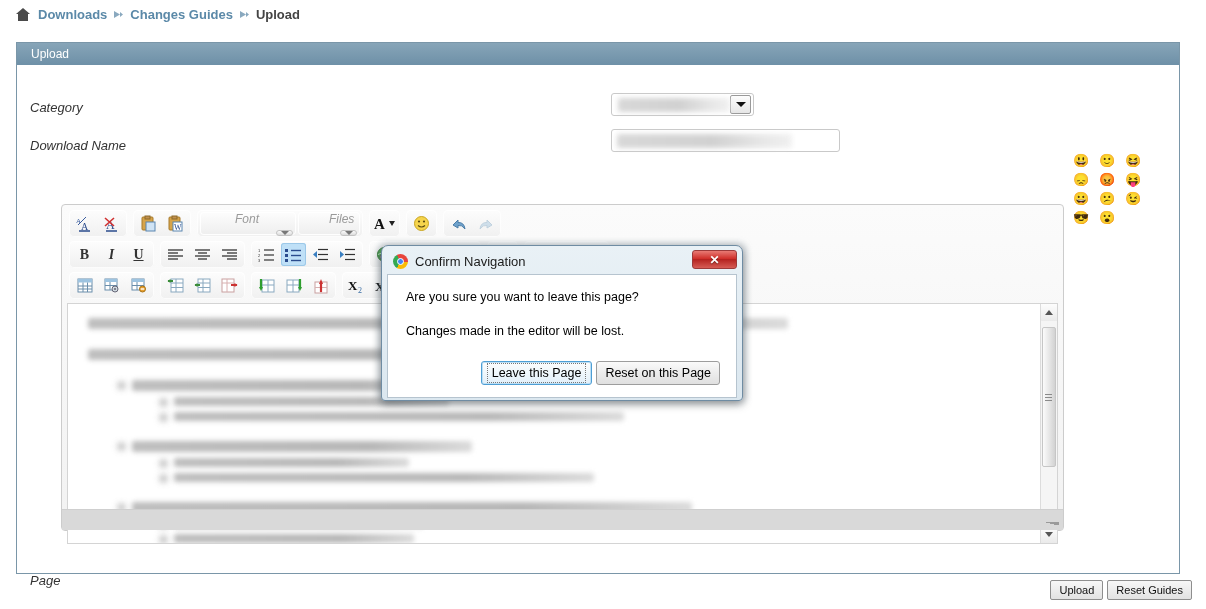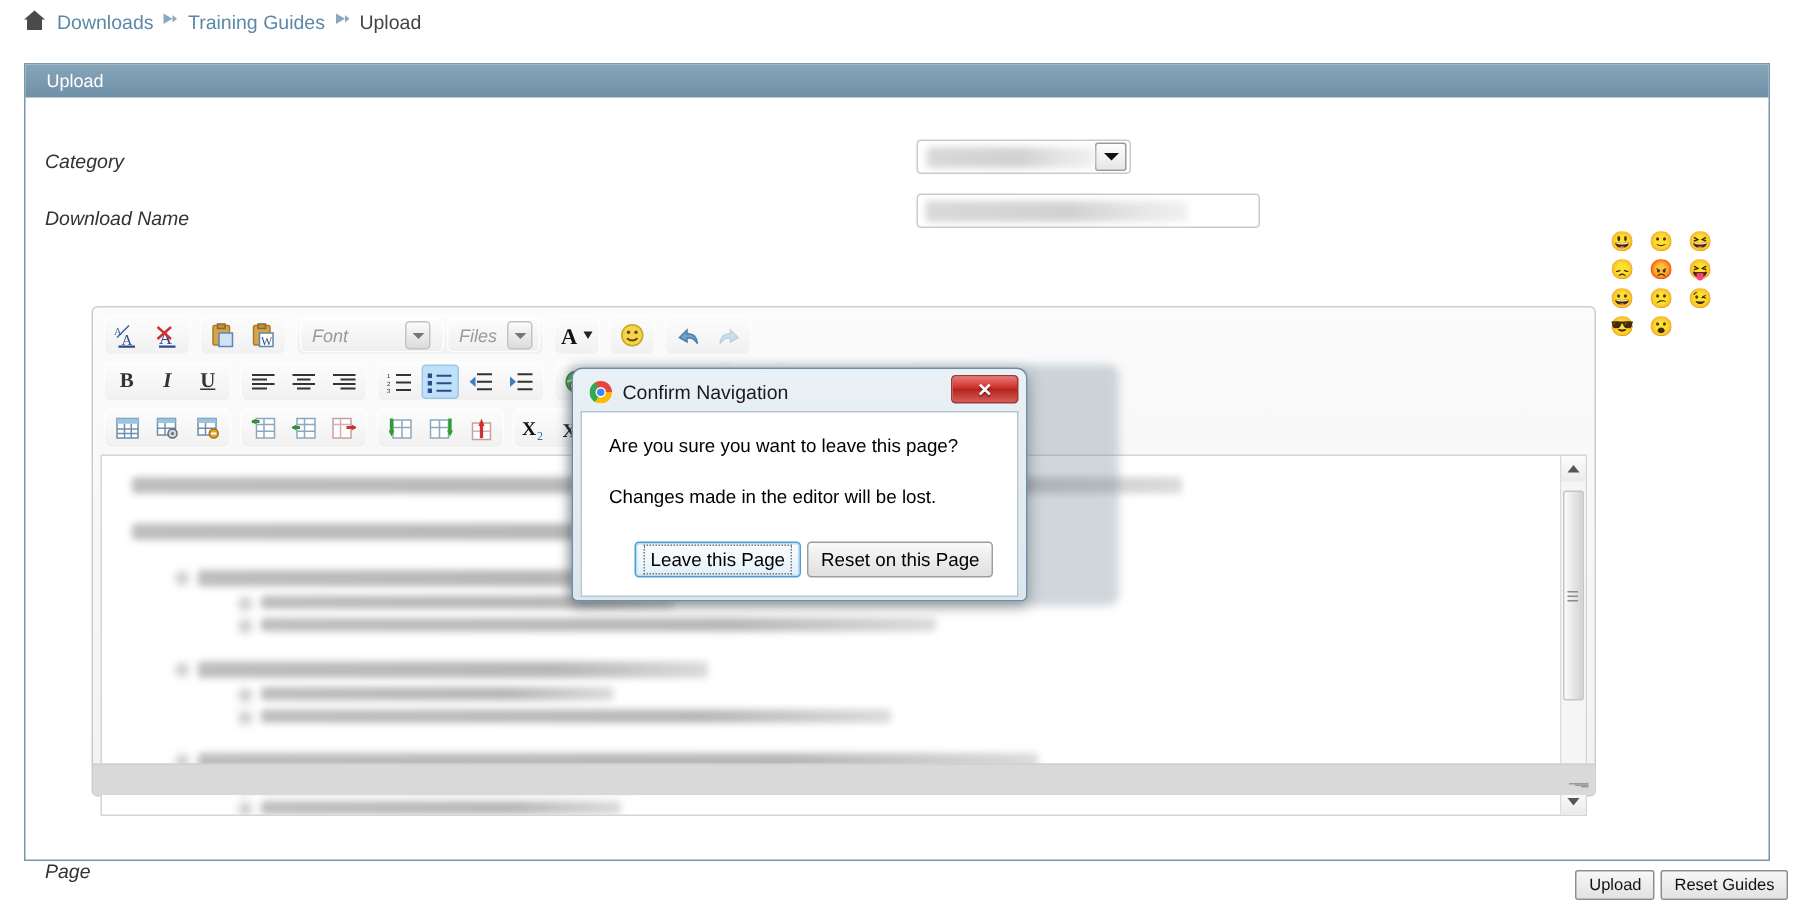"Downloads" .breadcrumb { align-items: flex-start -> center; font-weight: none -> bold }
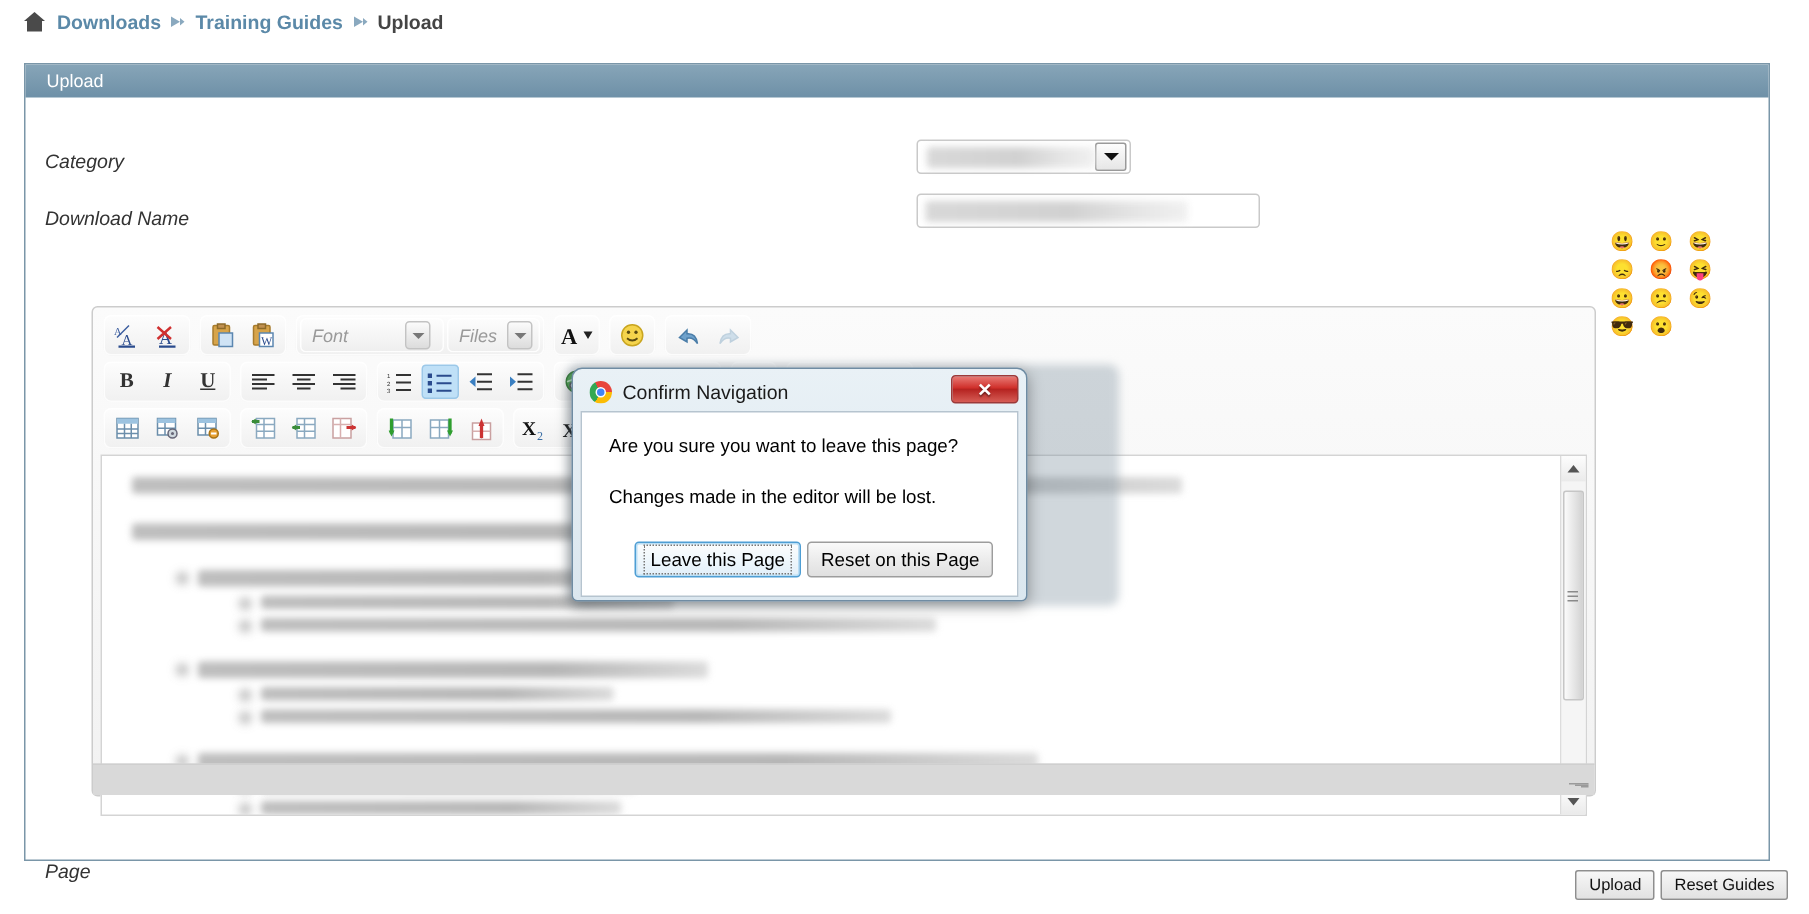"Training Guides" a.crumb-link { text: Training -> Changes }
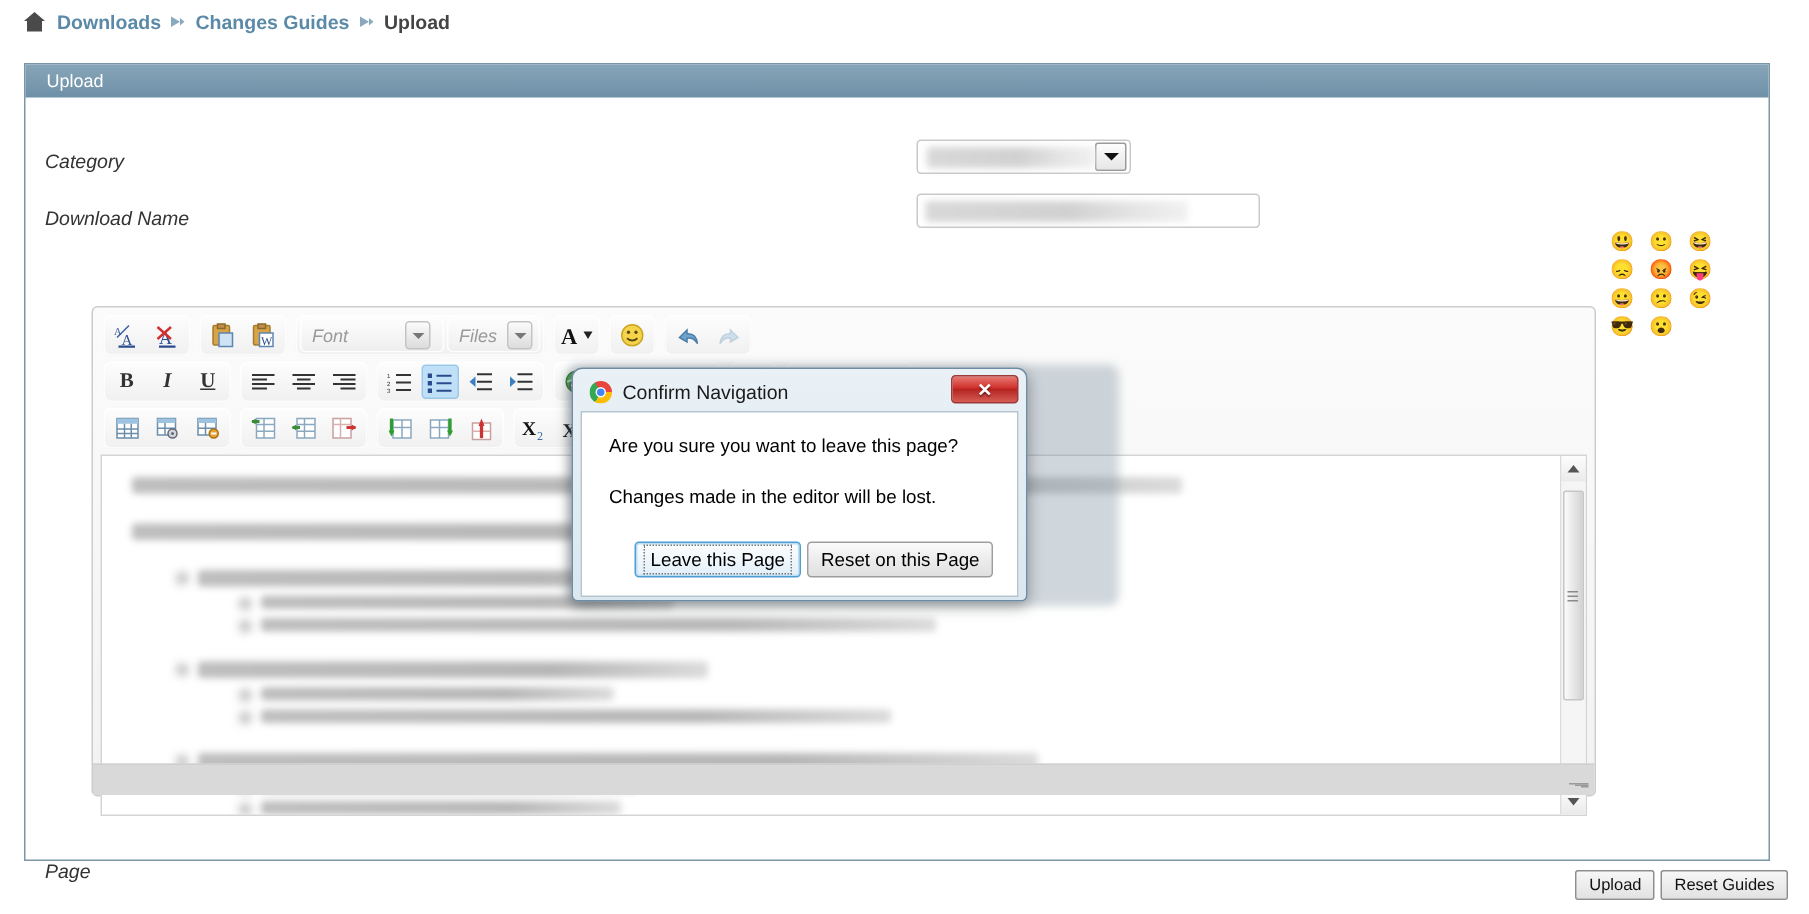"Font" .tb-select { align-items: center -> flex-end; flex-direction: none -> column }
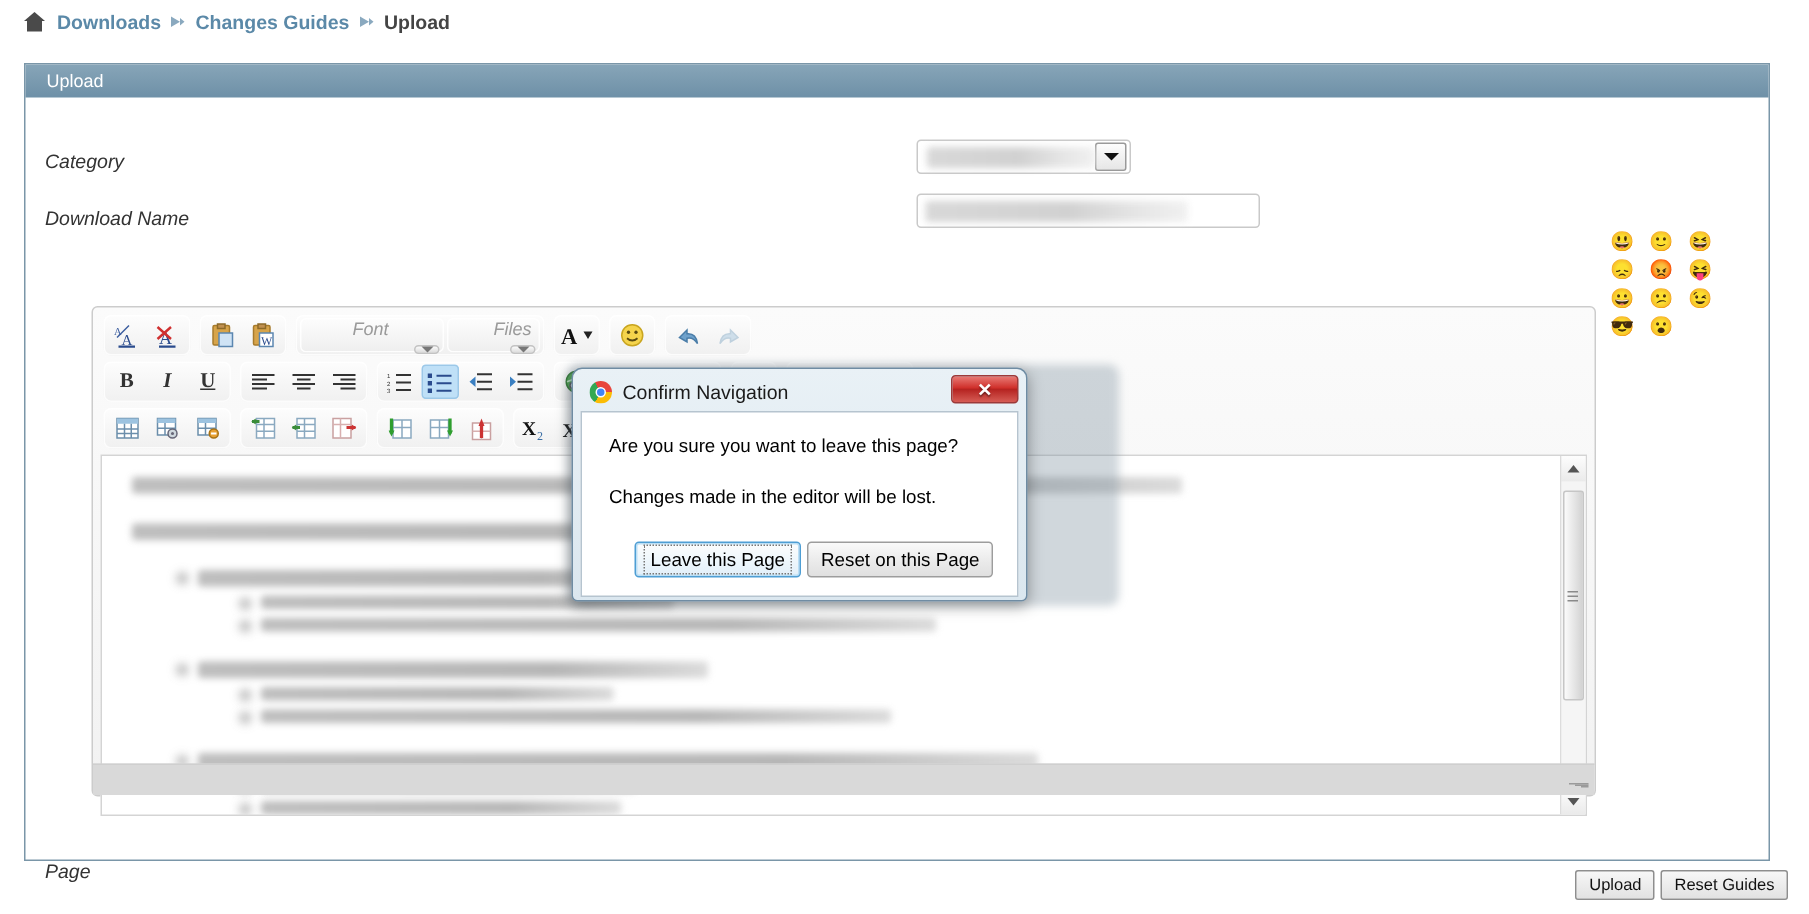"Confirm Navigation" .dlg { width: 304px -> 362px }
